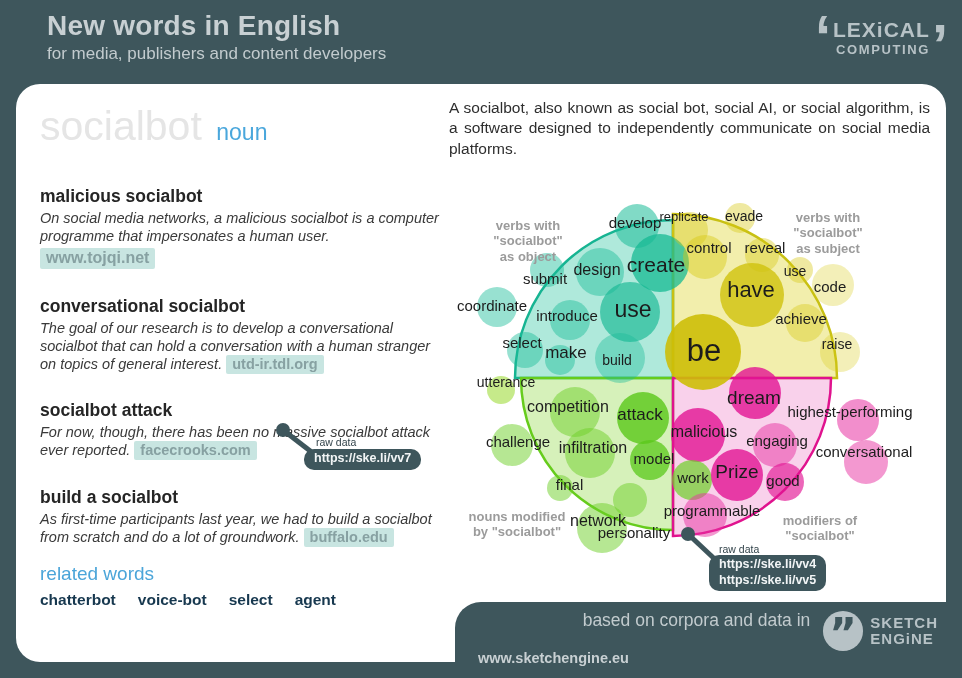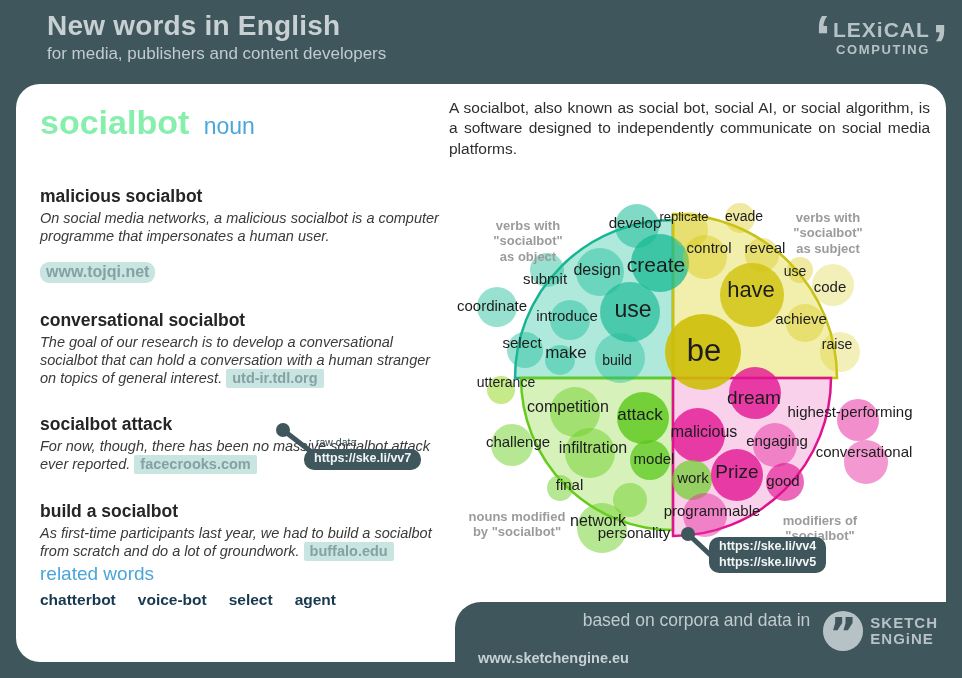"socialbot" .headword .word { color: #86efac -> #e5e5e5; font-size: 34px -> 41px; font-weight: bold -> normal }
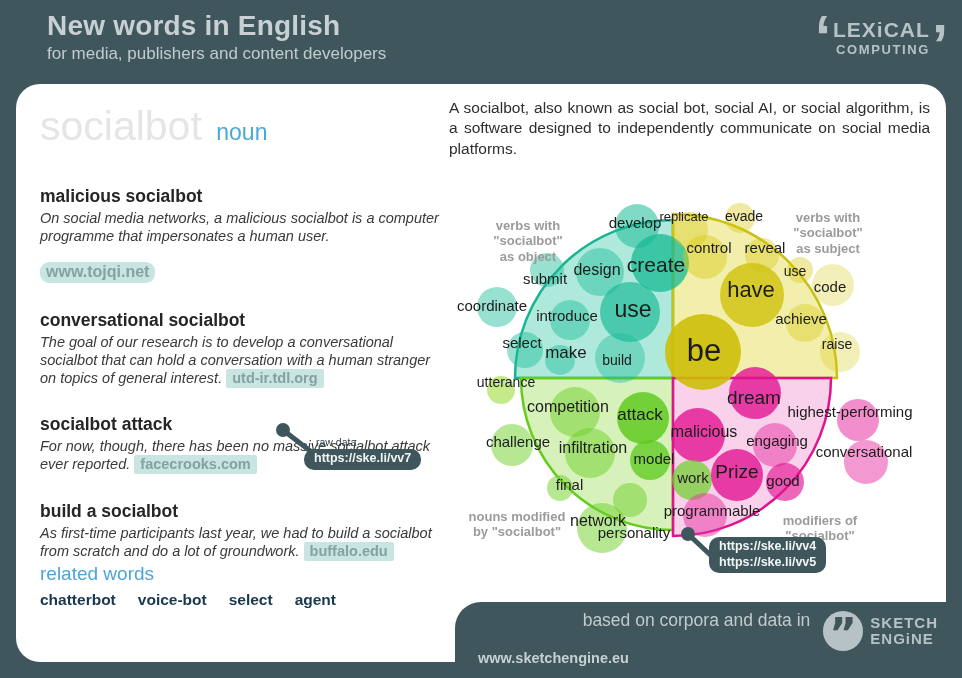"www.tojqi.net" .chip-block { border-radius: 9px -> none; margin-top: 17px -> 3px }
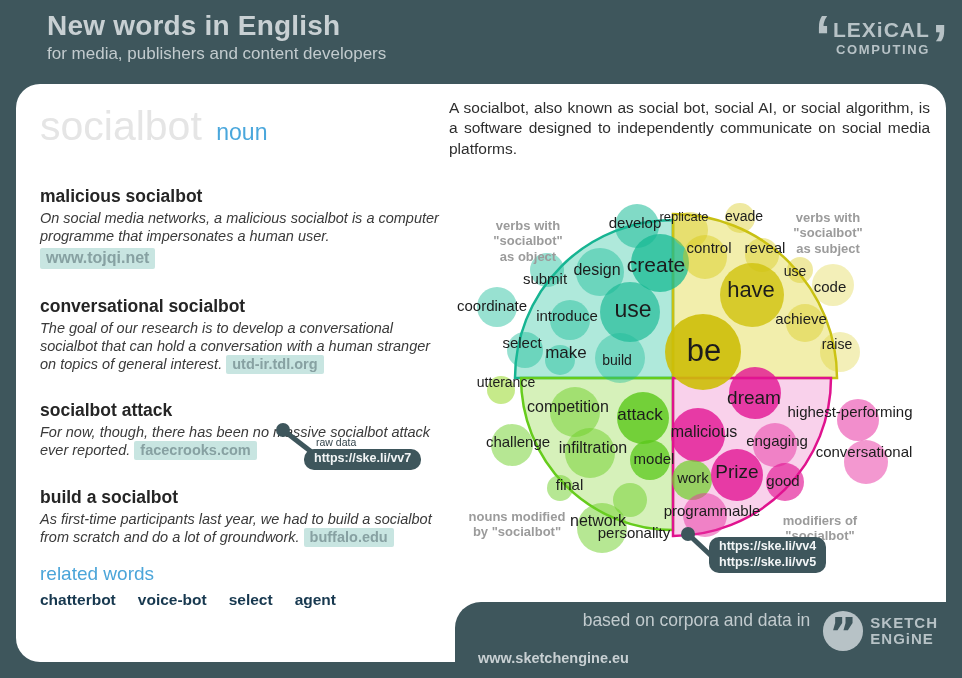"https://ske.li/vv4" div.pill { top: 537px -> 555px }
